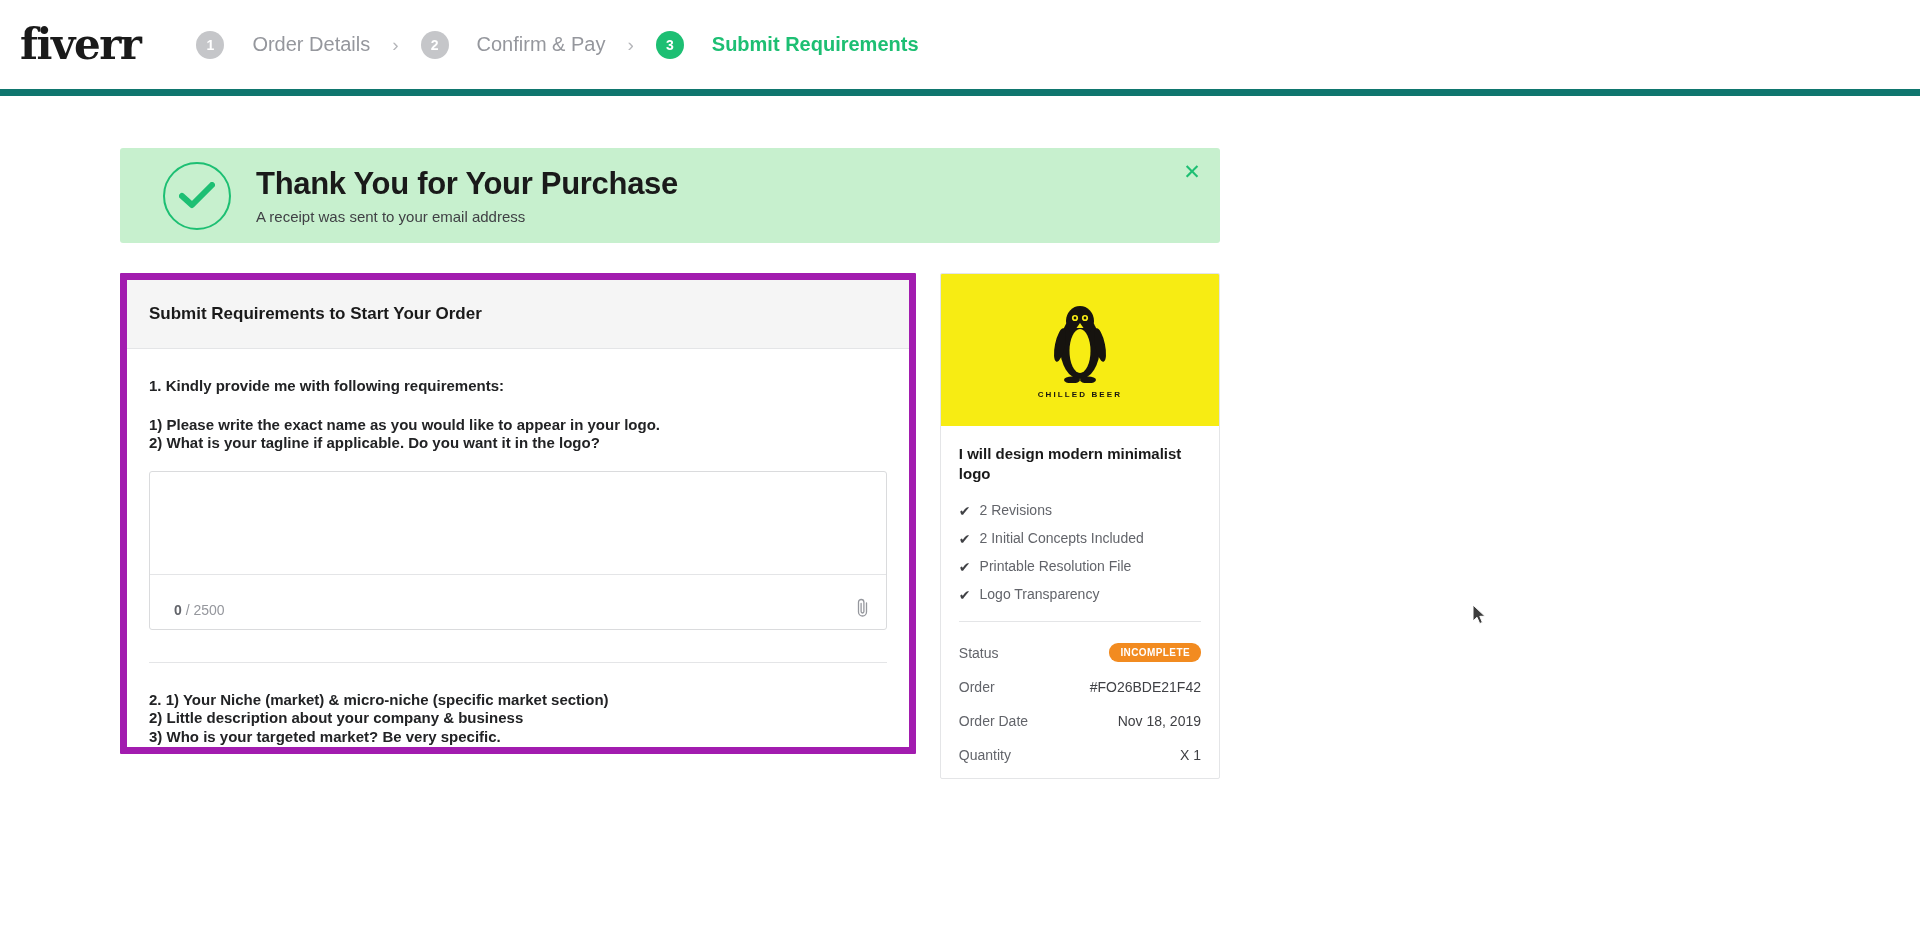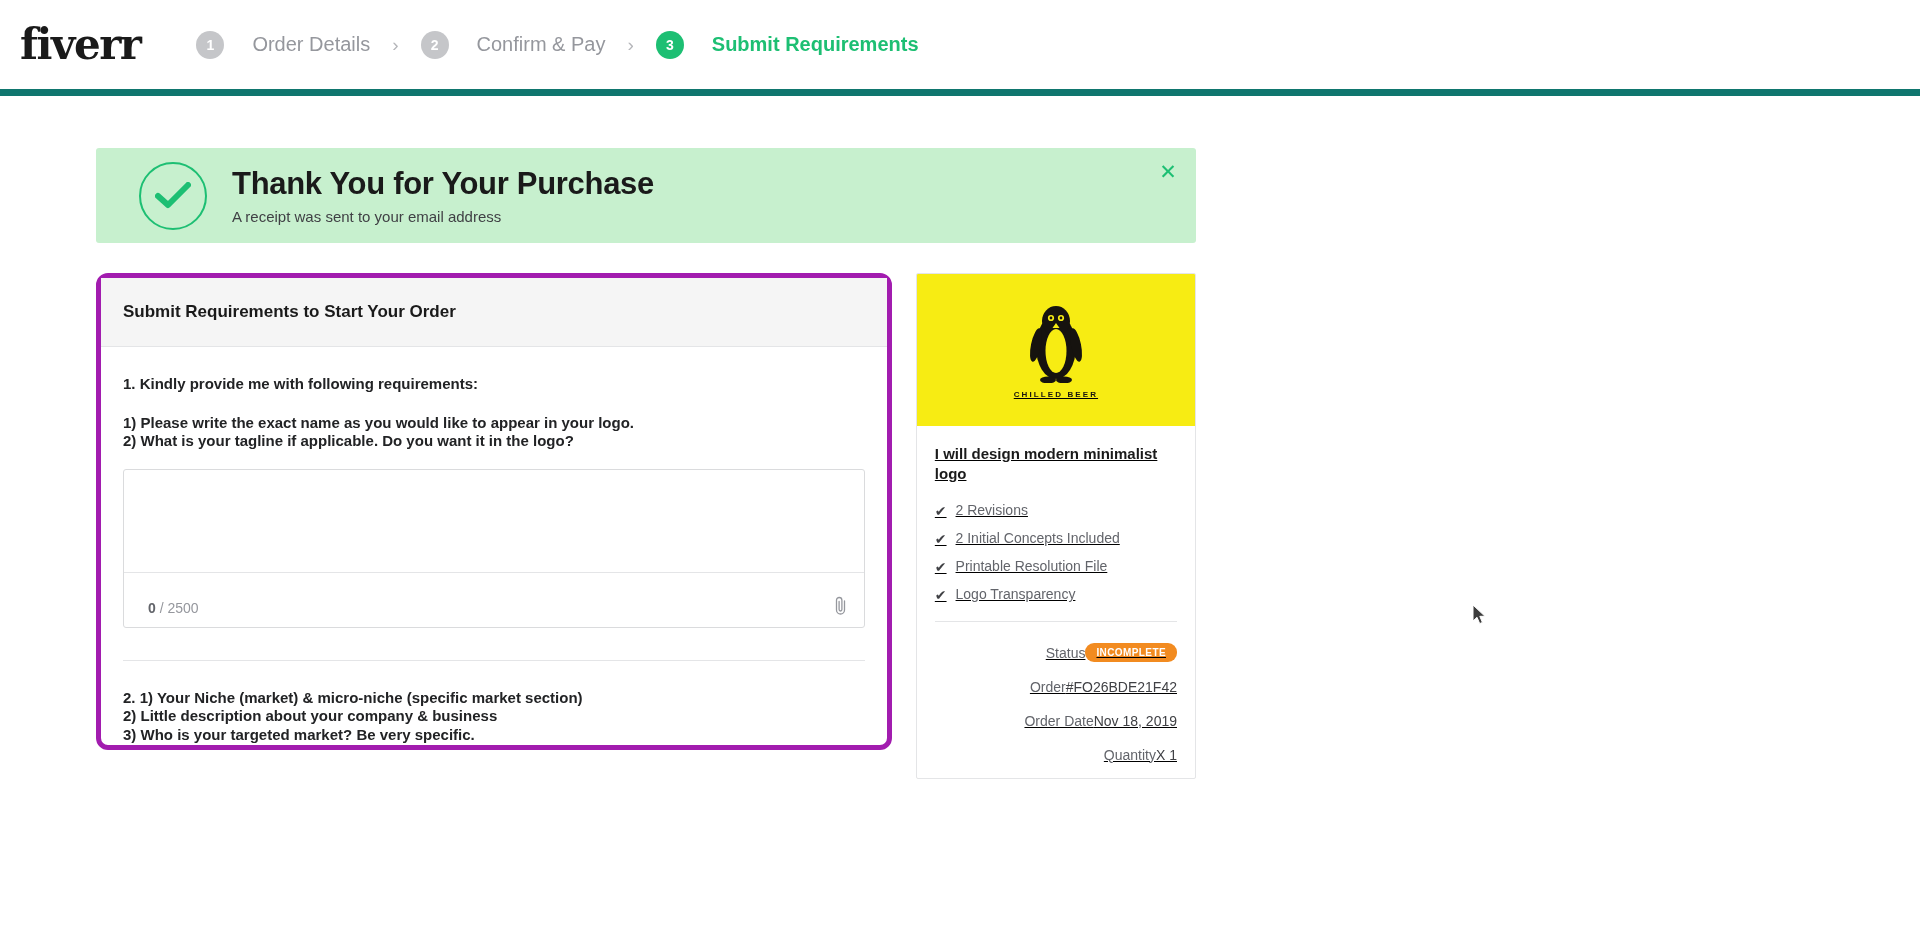"Thank You for Your Purchase" .container { margin-left: 96px -> 120px }
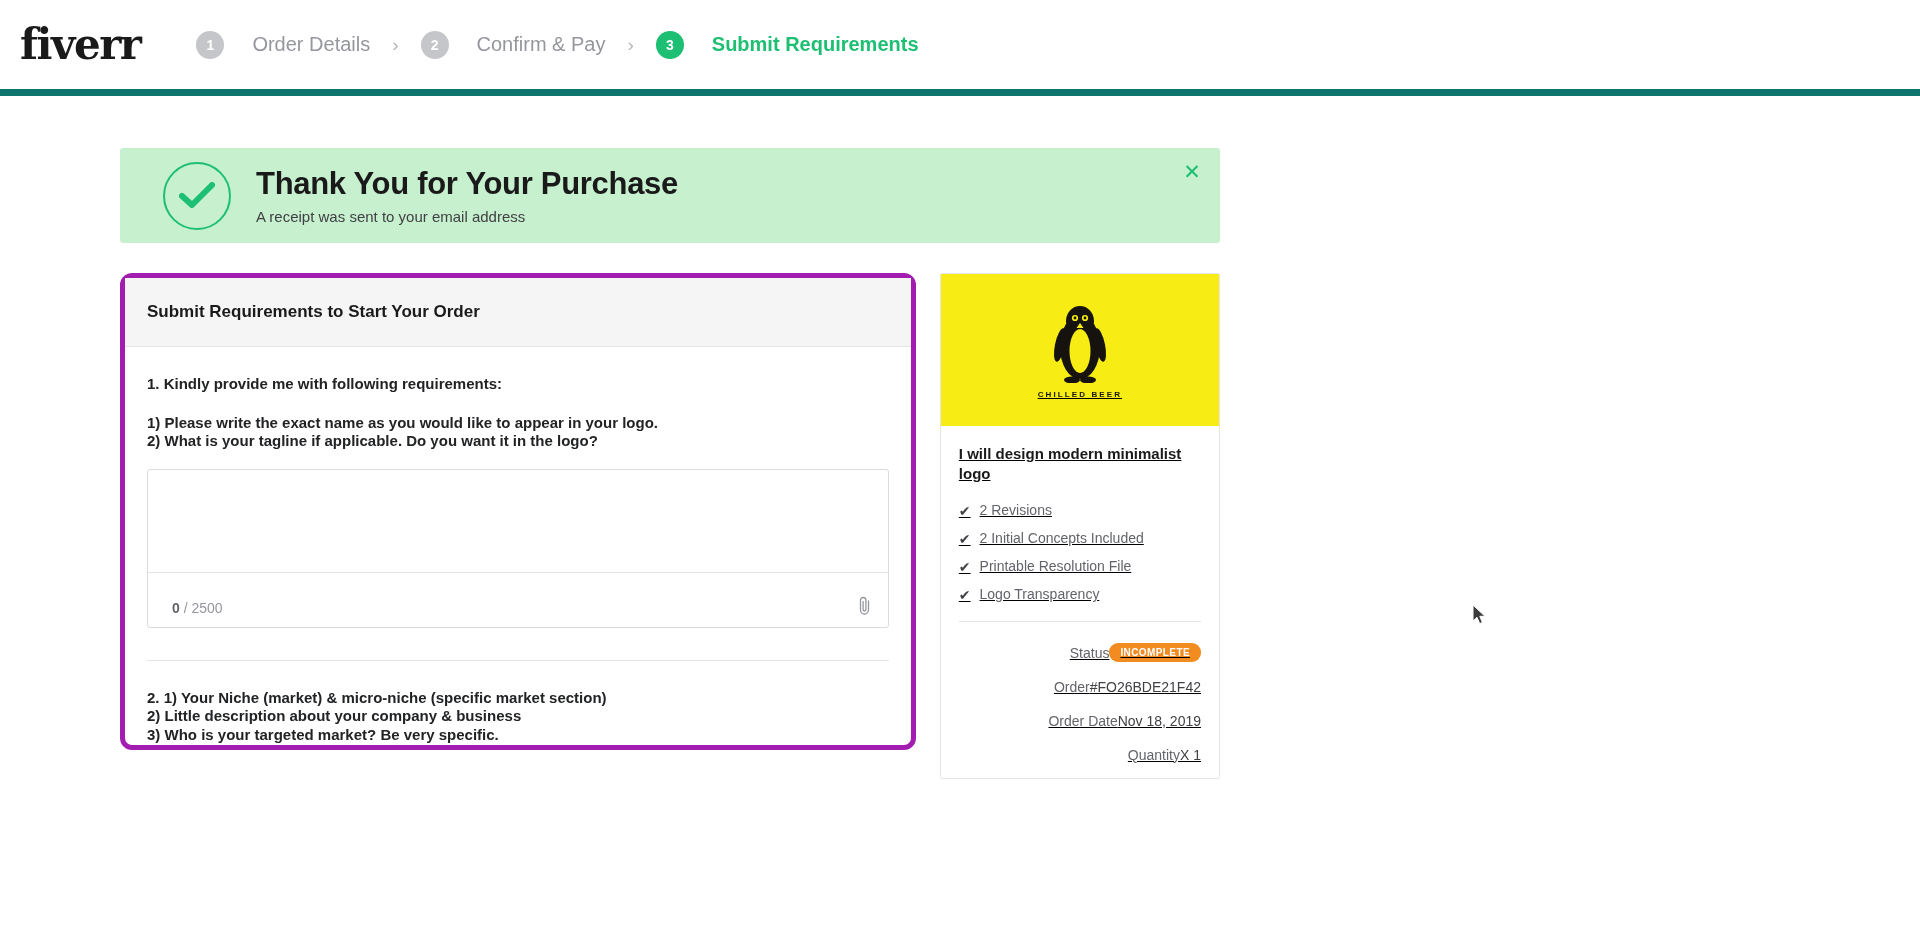"Submit Requirements to Start Your" .req-card { border: 5px solid #a21caf -> 7px solid #a21caf; border-radius: 12px -> 1px }
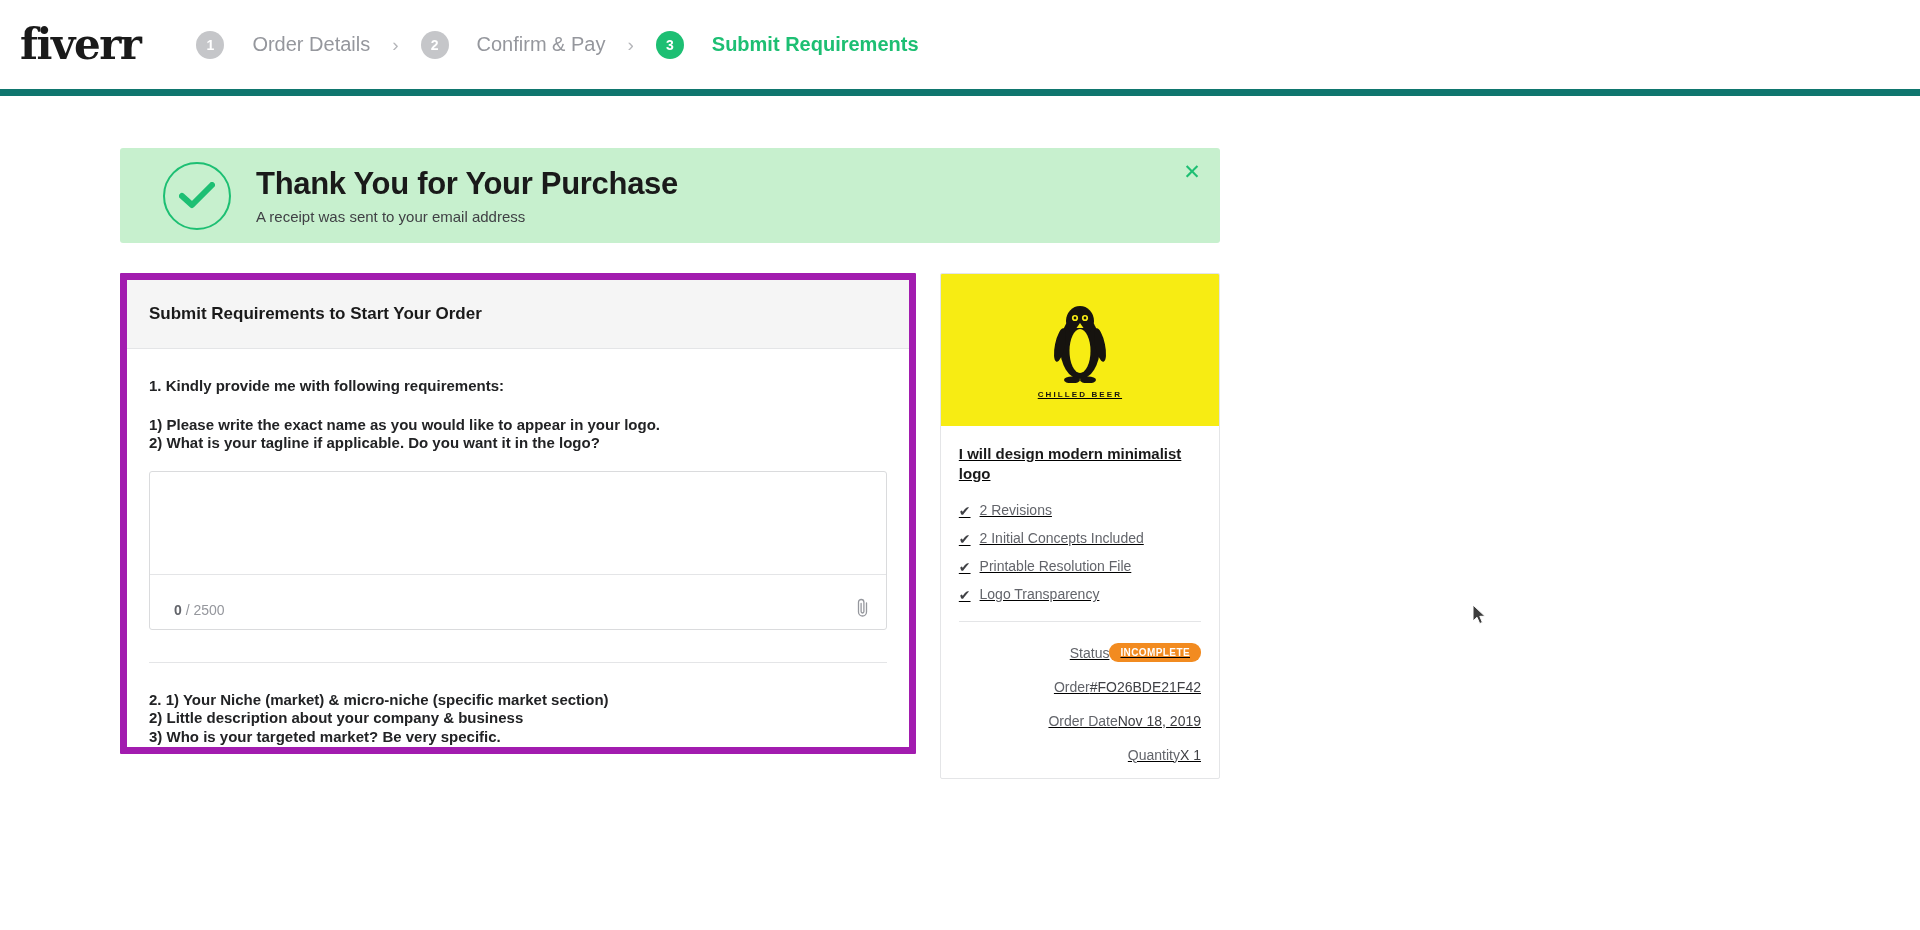"CHILLED BEER" .side-col { text-decoration: underline -> none }
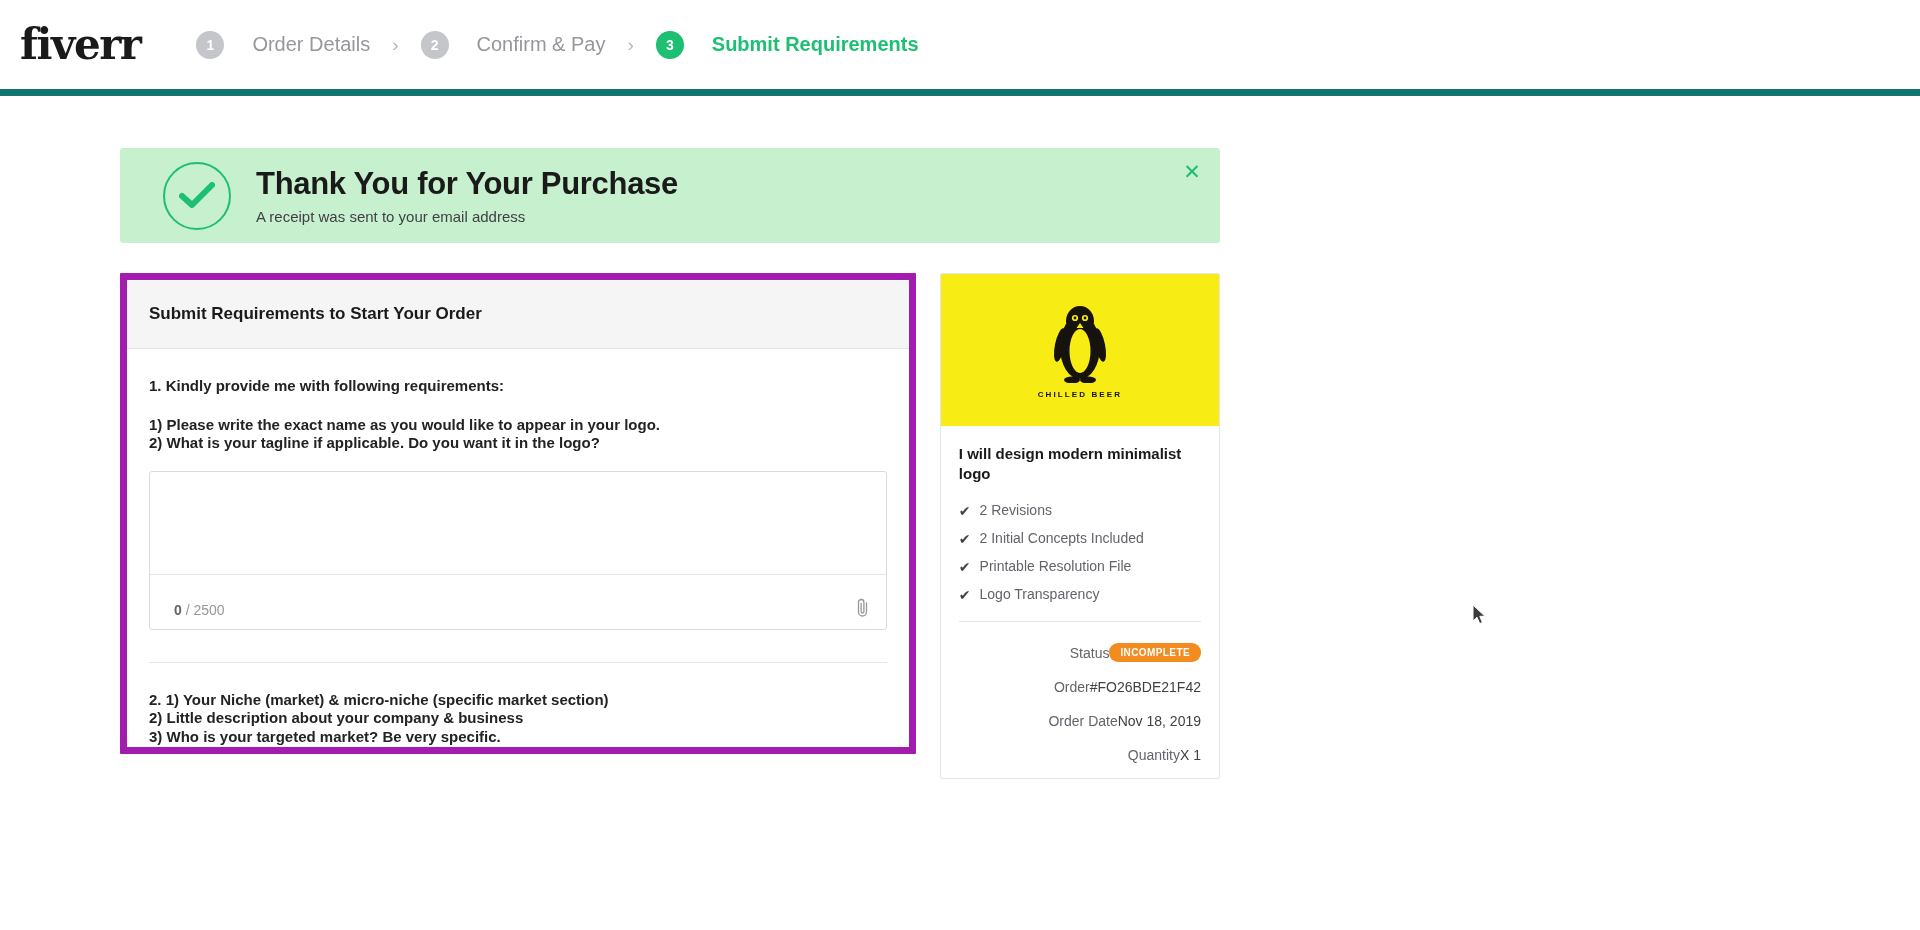"Status" .gig-row { justify-content: flex-end -> space-between }
